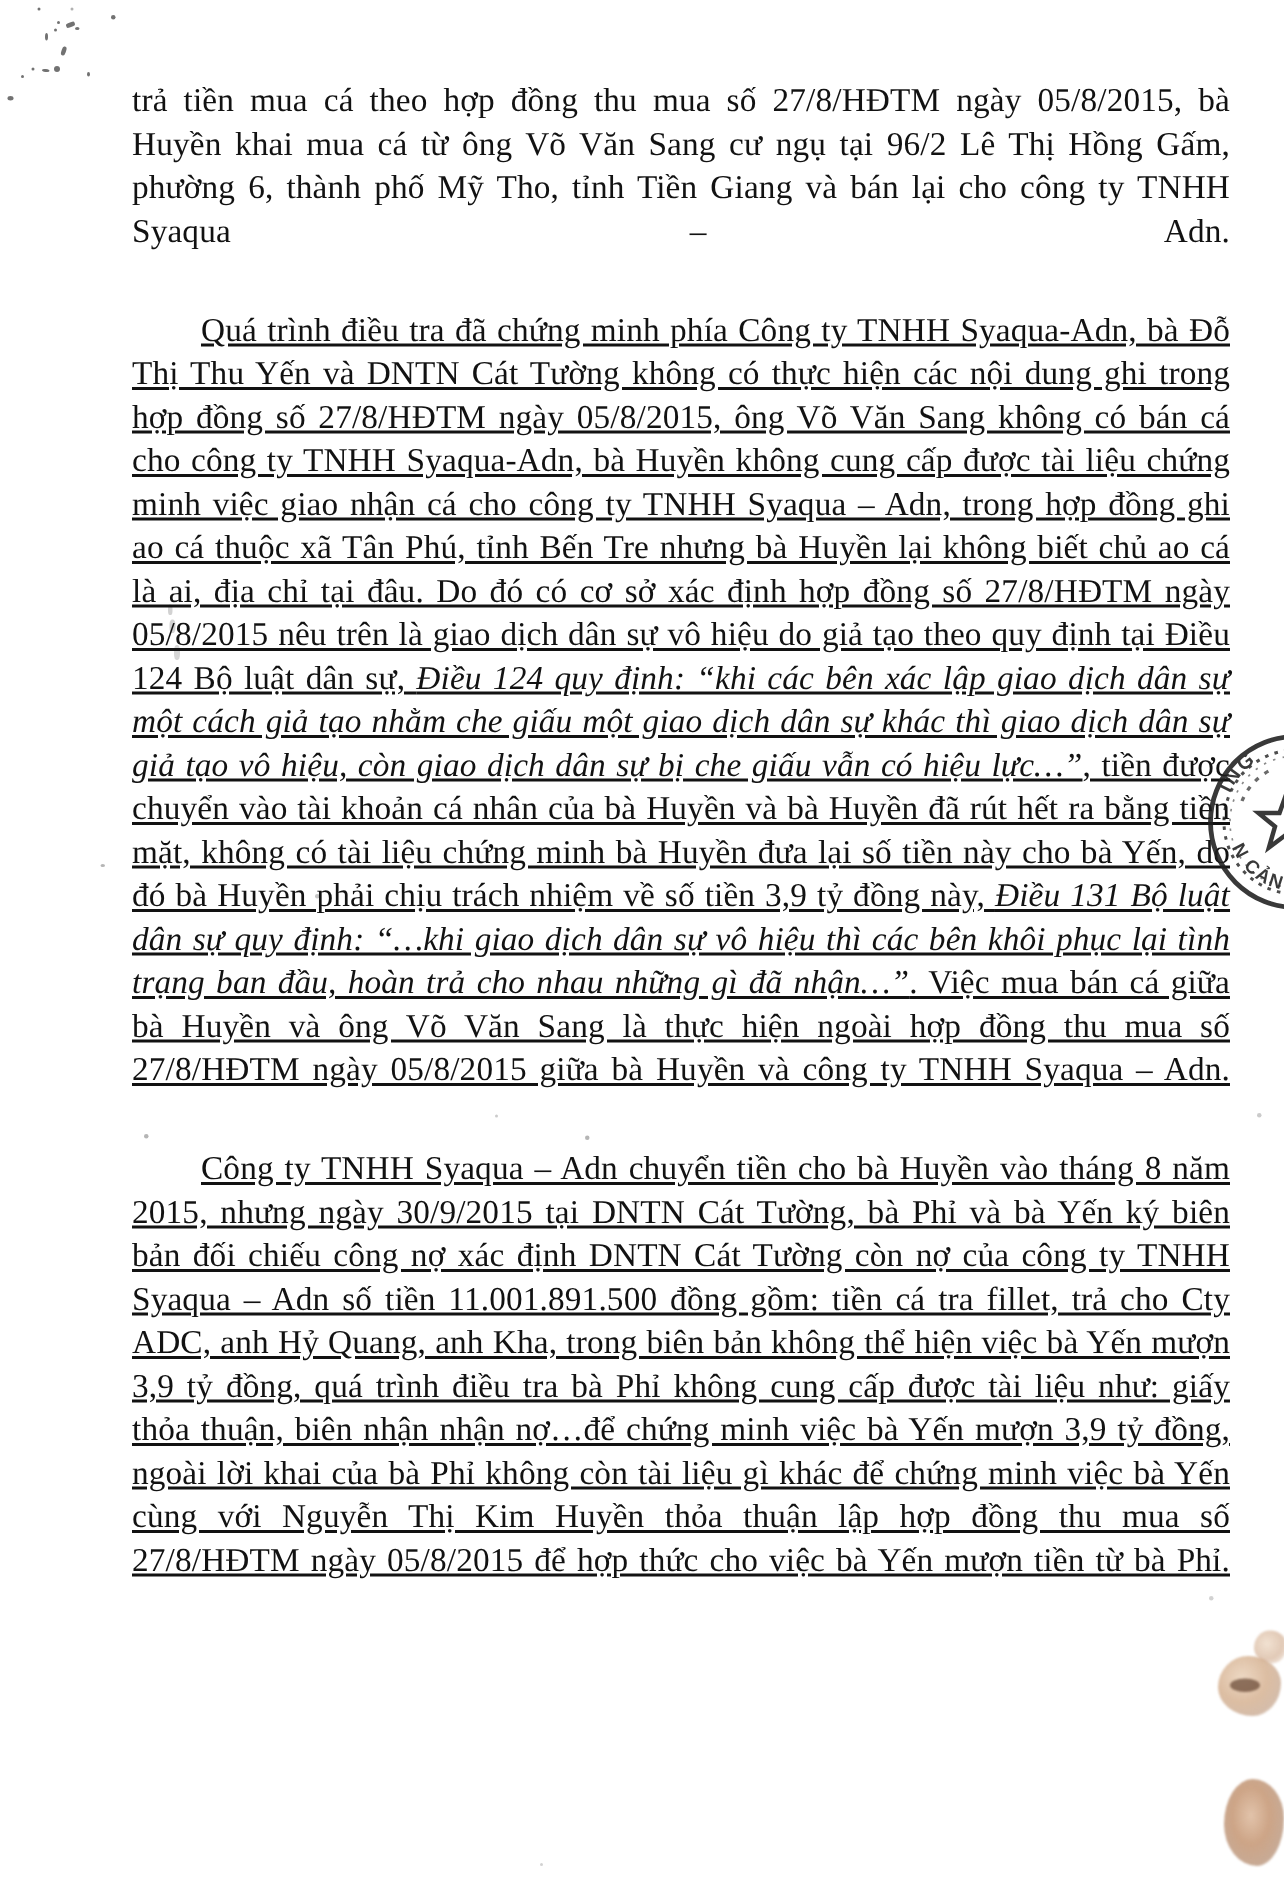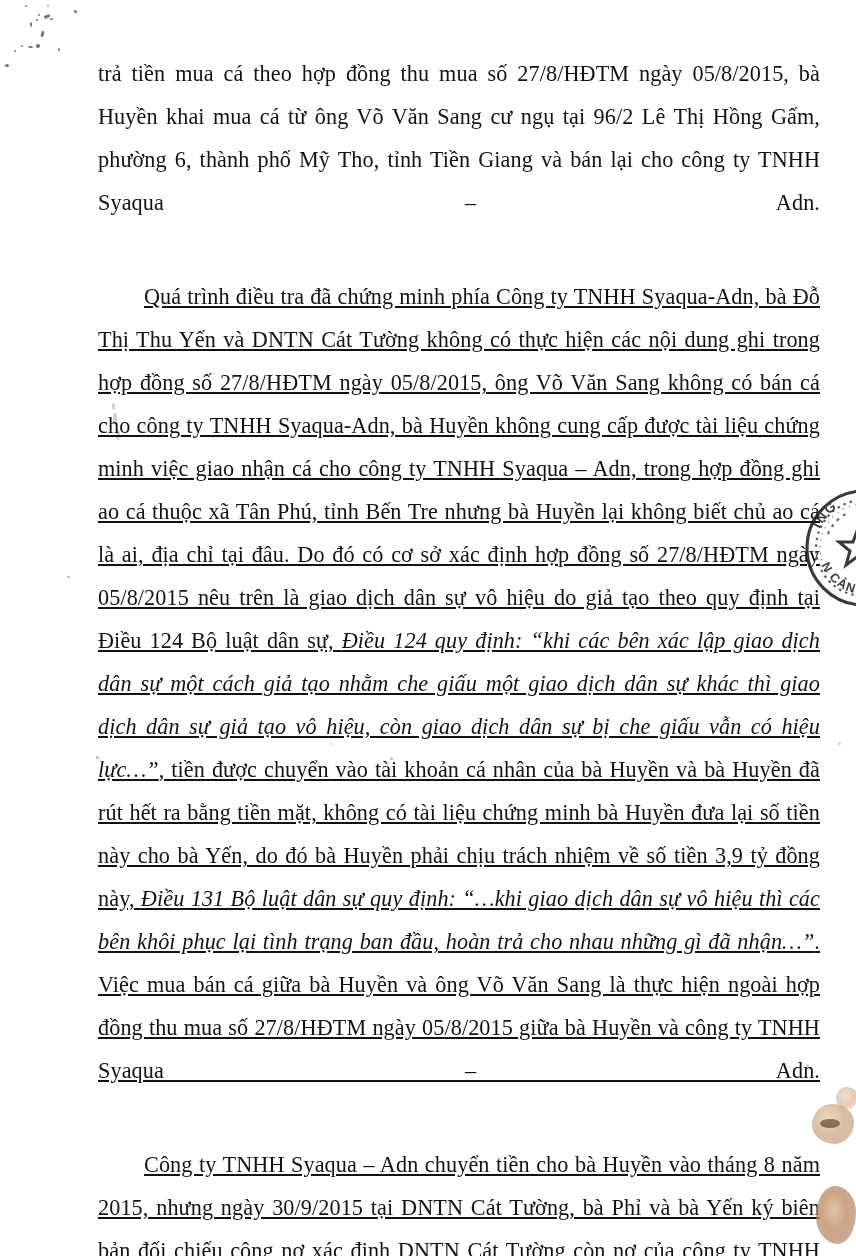"trả tiền mua cá theo" p.para { line-height: 43px -> 29px; margin: 0 0 2px 12px -> 0 0 2px 2px }
